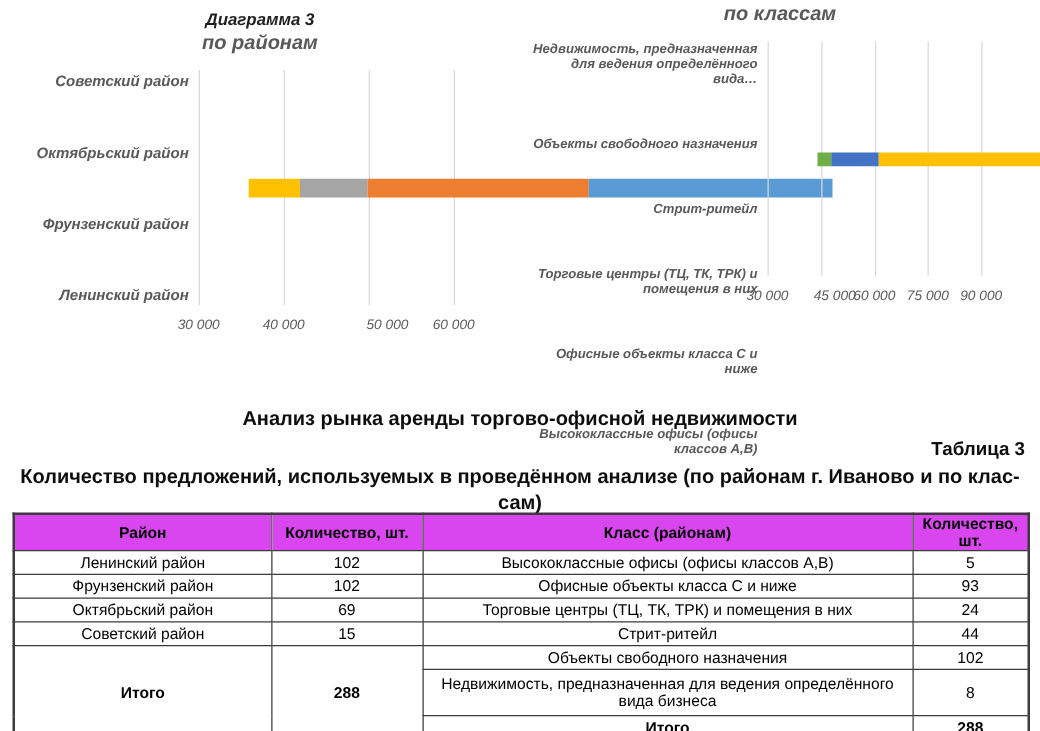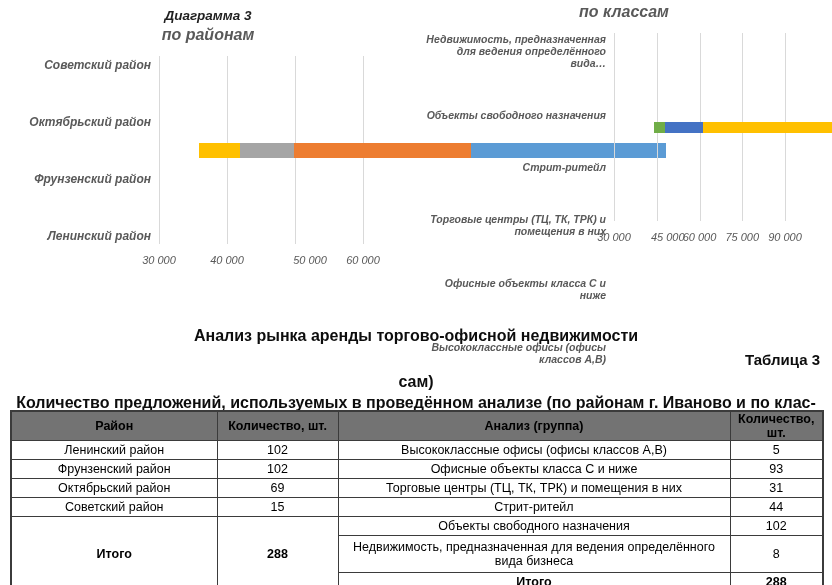"сам)" div { order: before "Количество предложений, используемых в" -> after "Количество предложений, используемых в" }
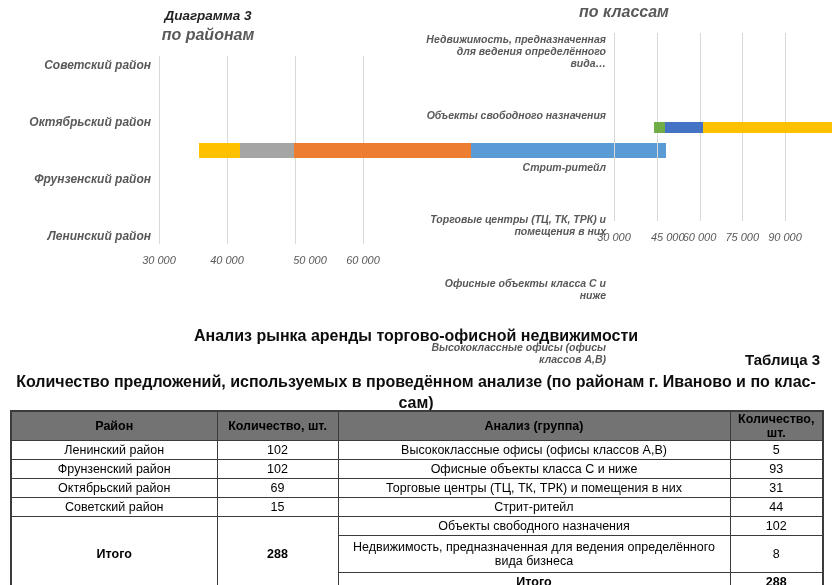"Район" .tbl tr.hdr td { background: #737373 -> #d946ef }
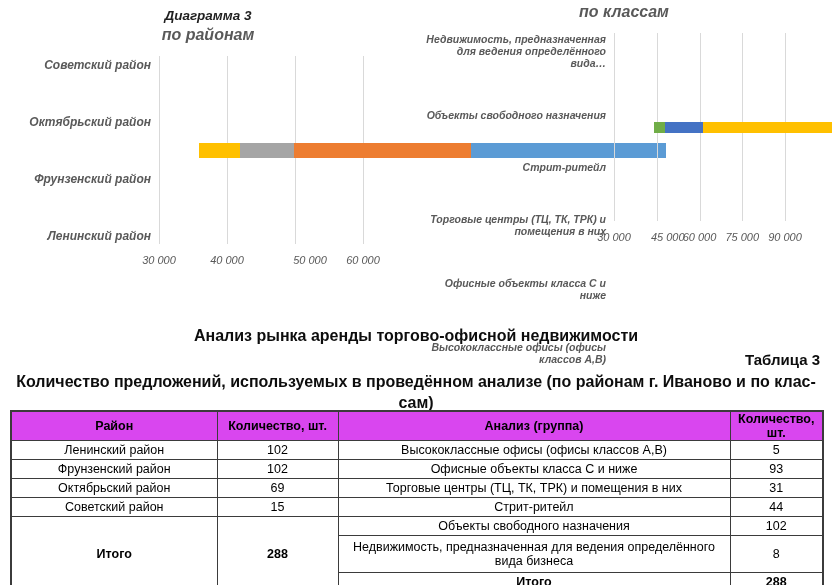"Анализ (группа)" td { text: Анализ (группа -> Класс (районам }
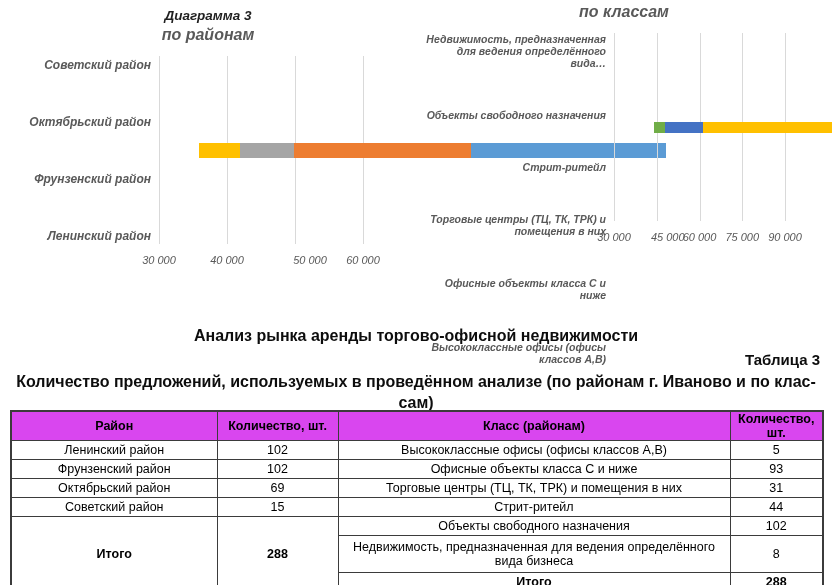"31" td { text: 31 -> 24 }
